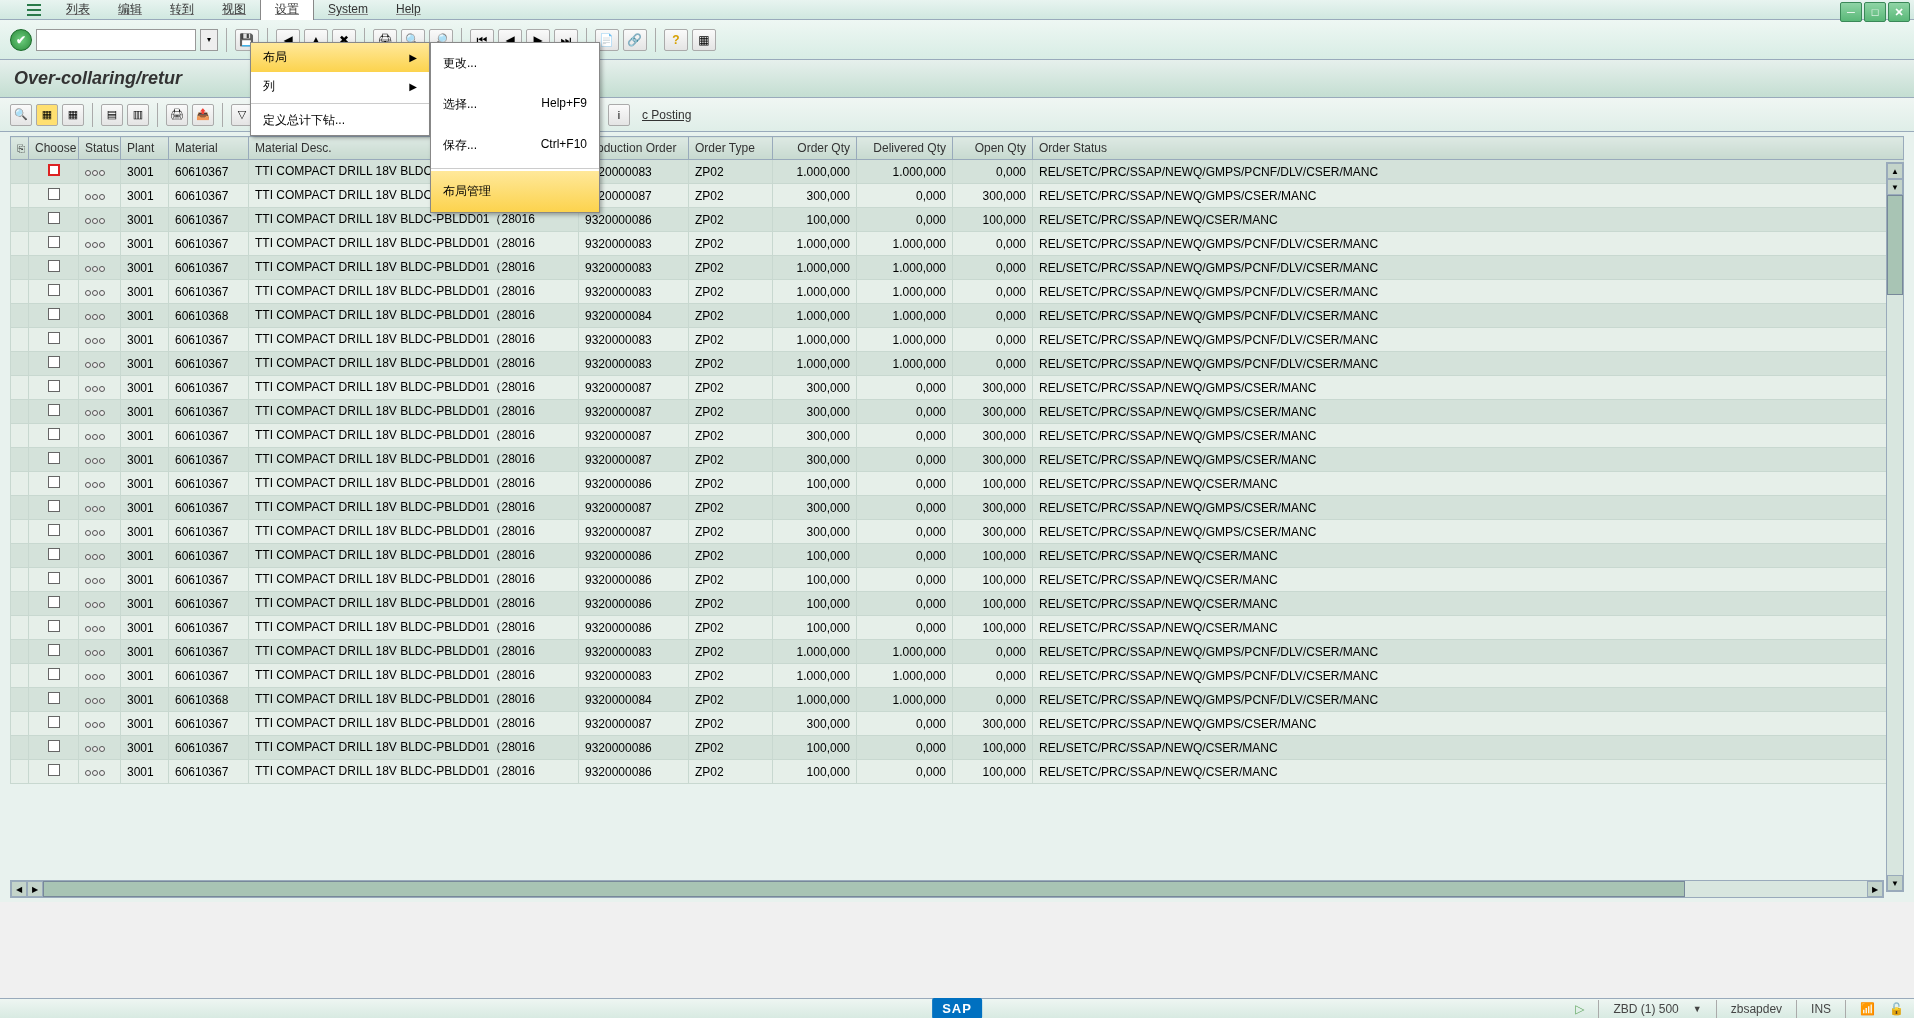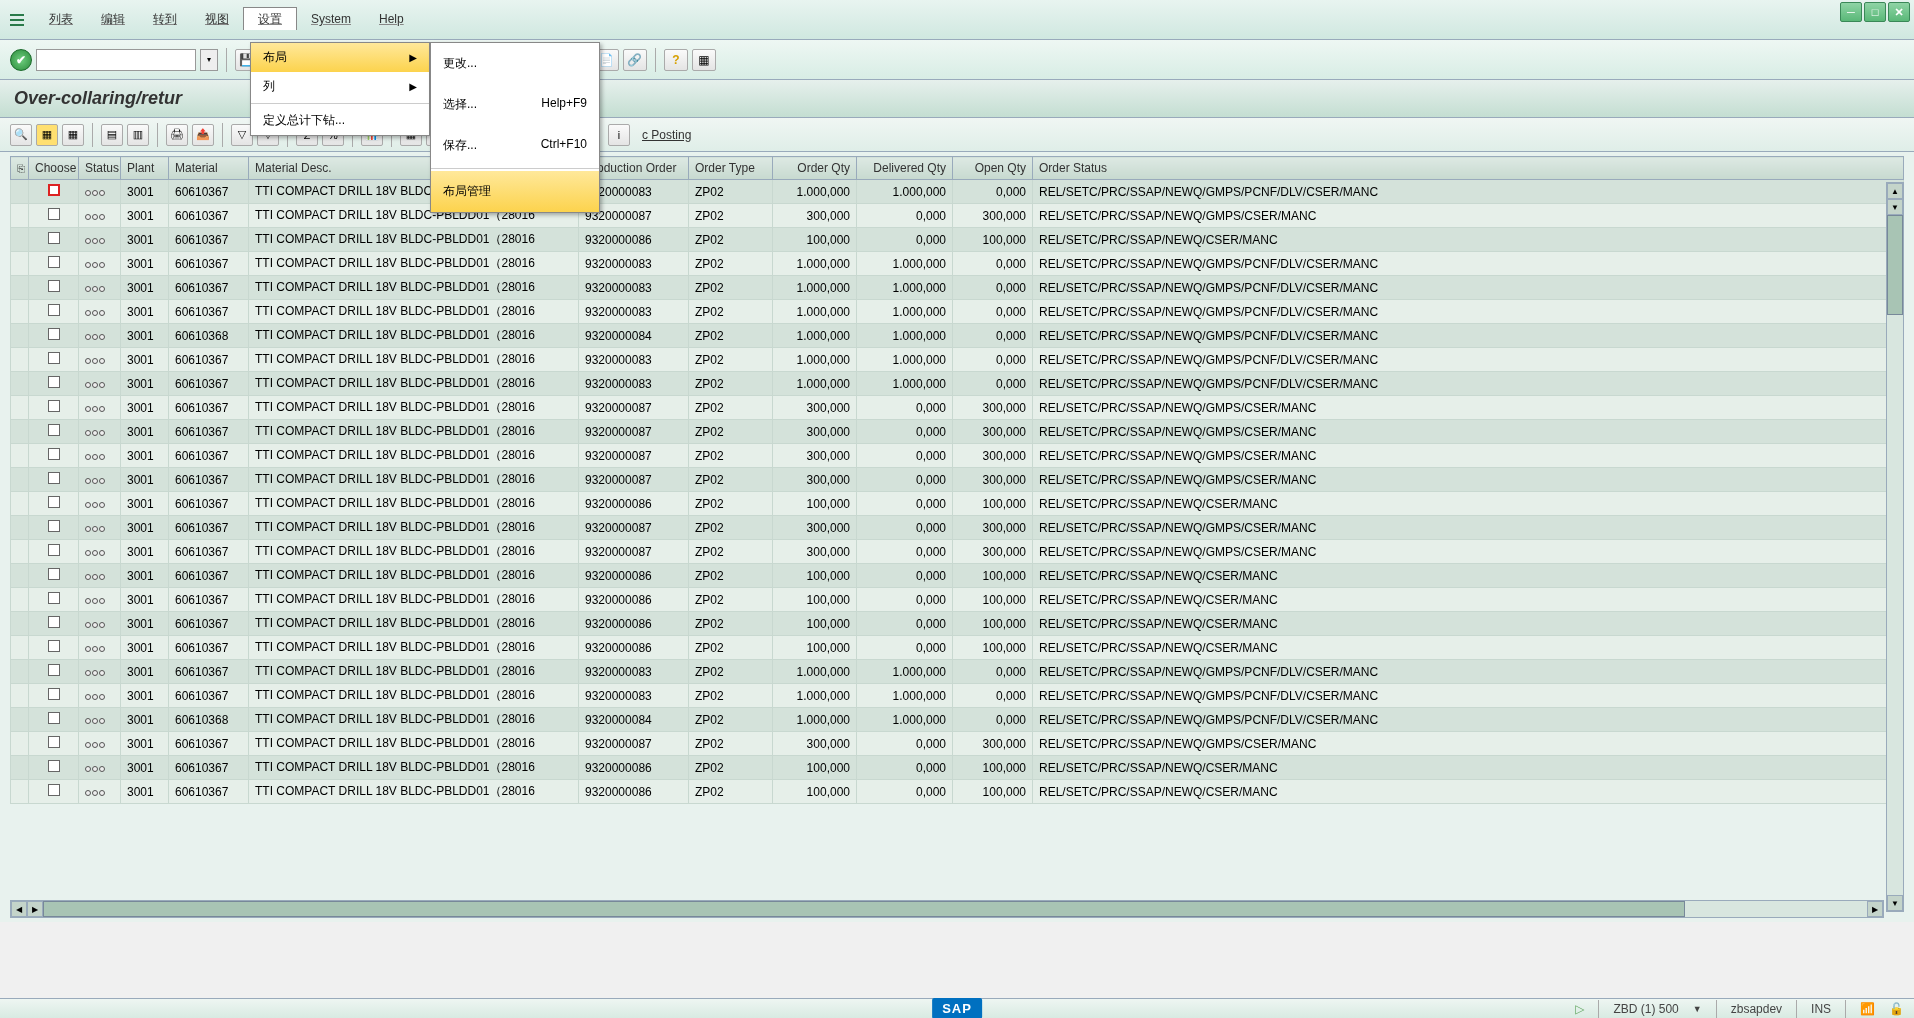"列表 编辑 转到 视图 设置" .menubar { height: 40px -> 20px; padding: 0 7px -> 0 24px }
